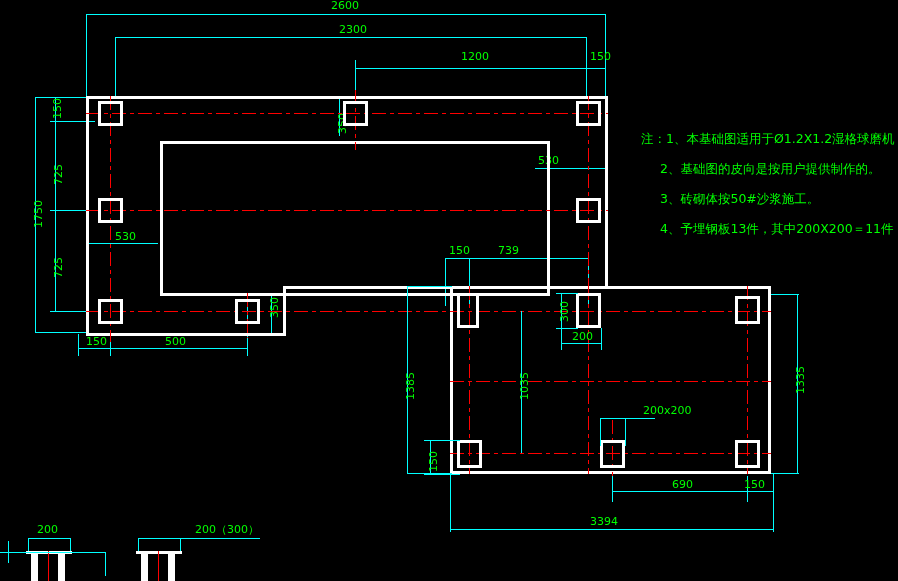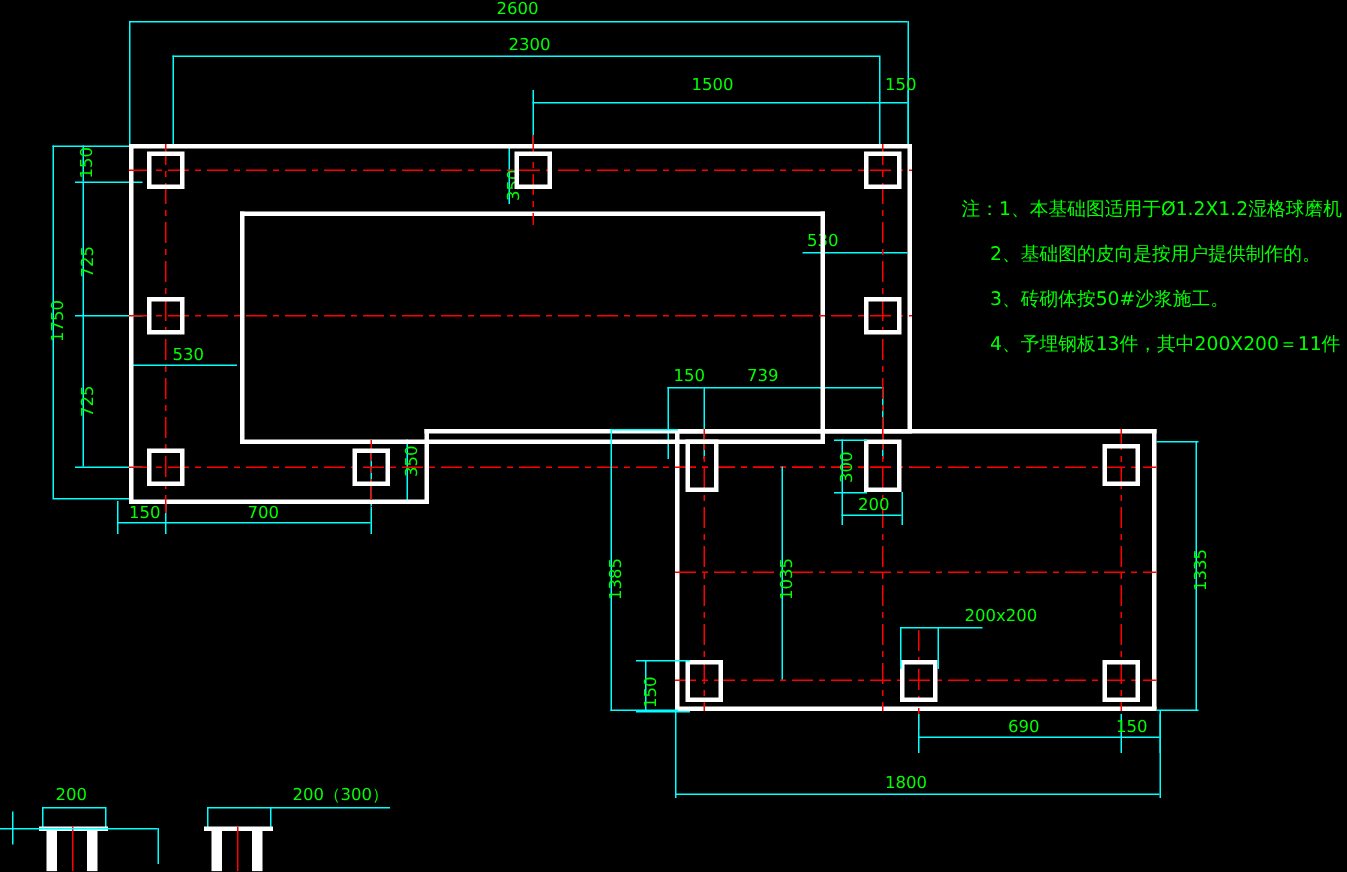"1500" div.dtxt { text: 1500 -> 1200 }
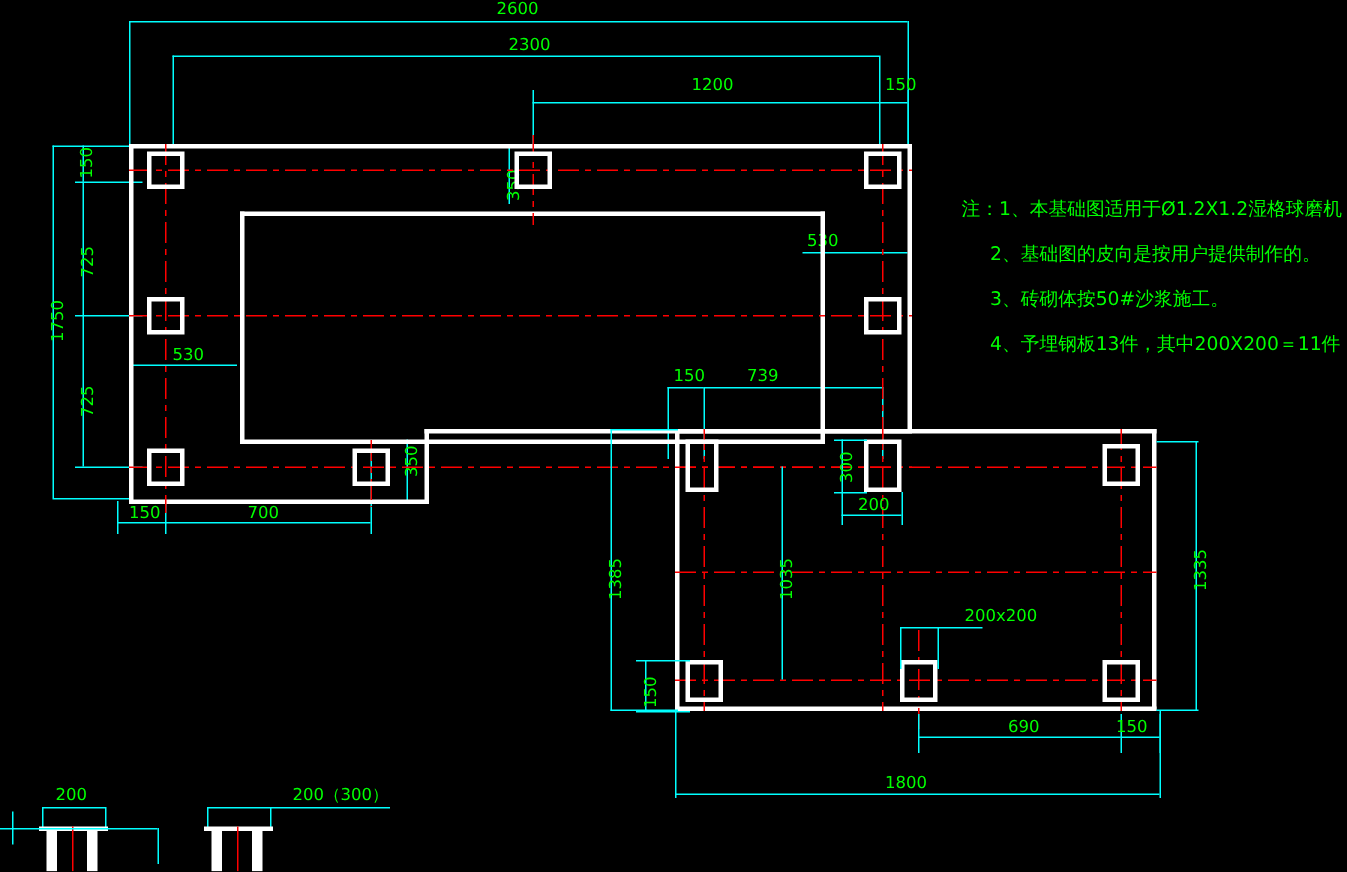"700" div.dtxt { text: 700 -> 500 }
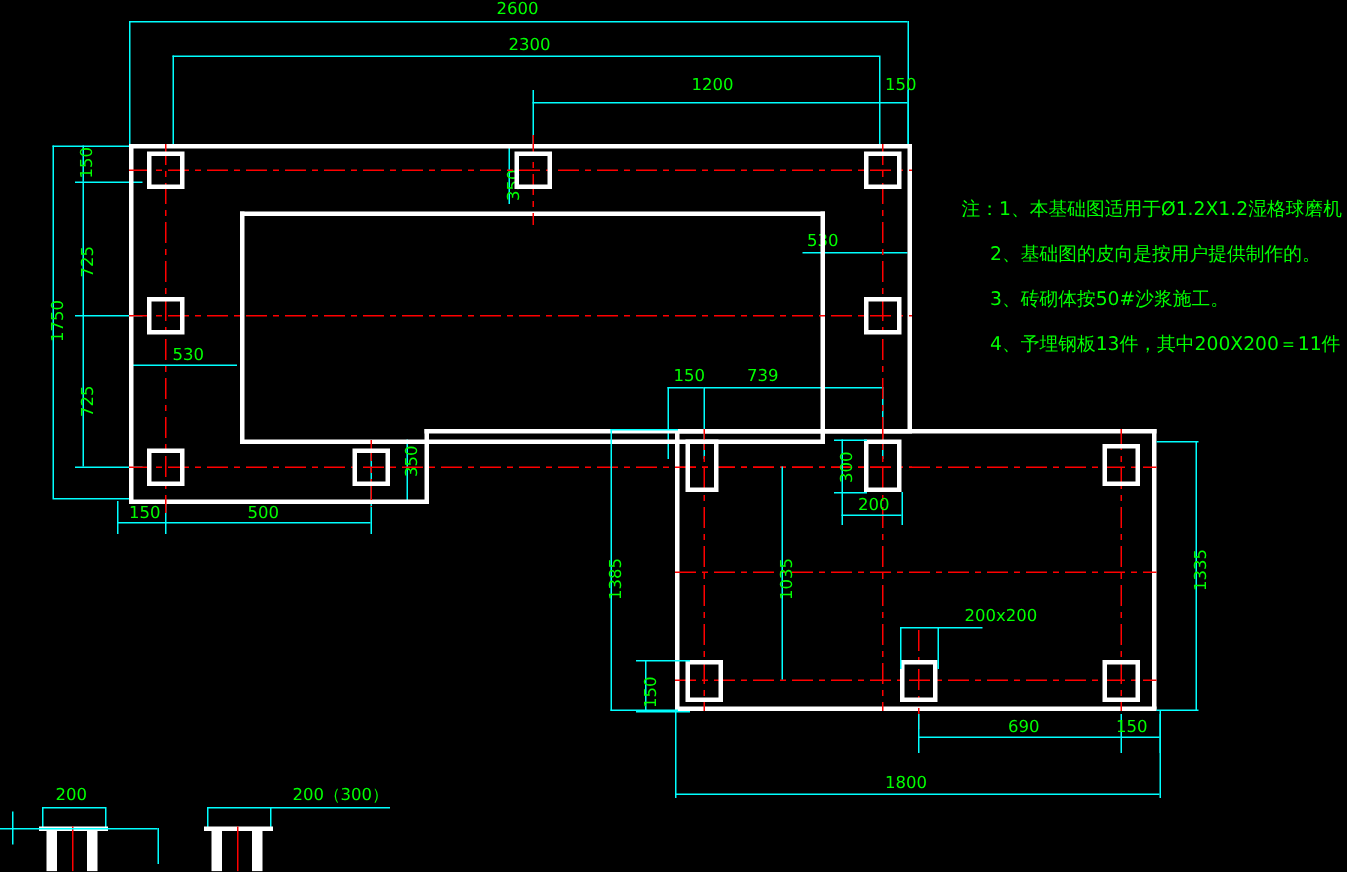"1800" div.dtxt { text: 1800 -> 3394 }
